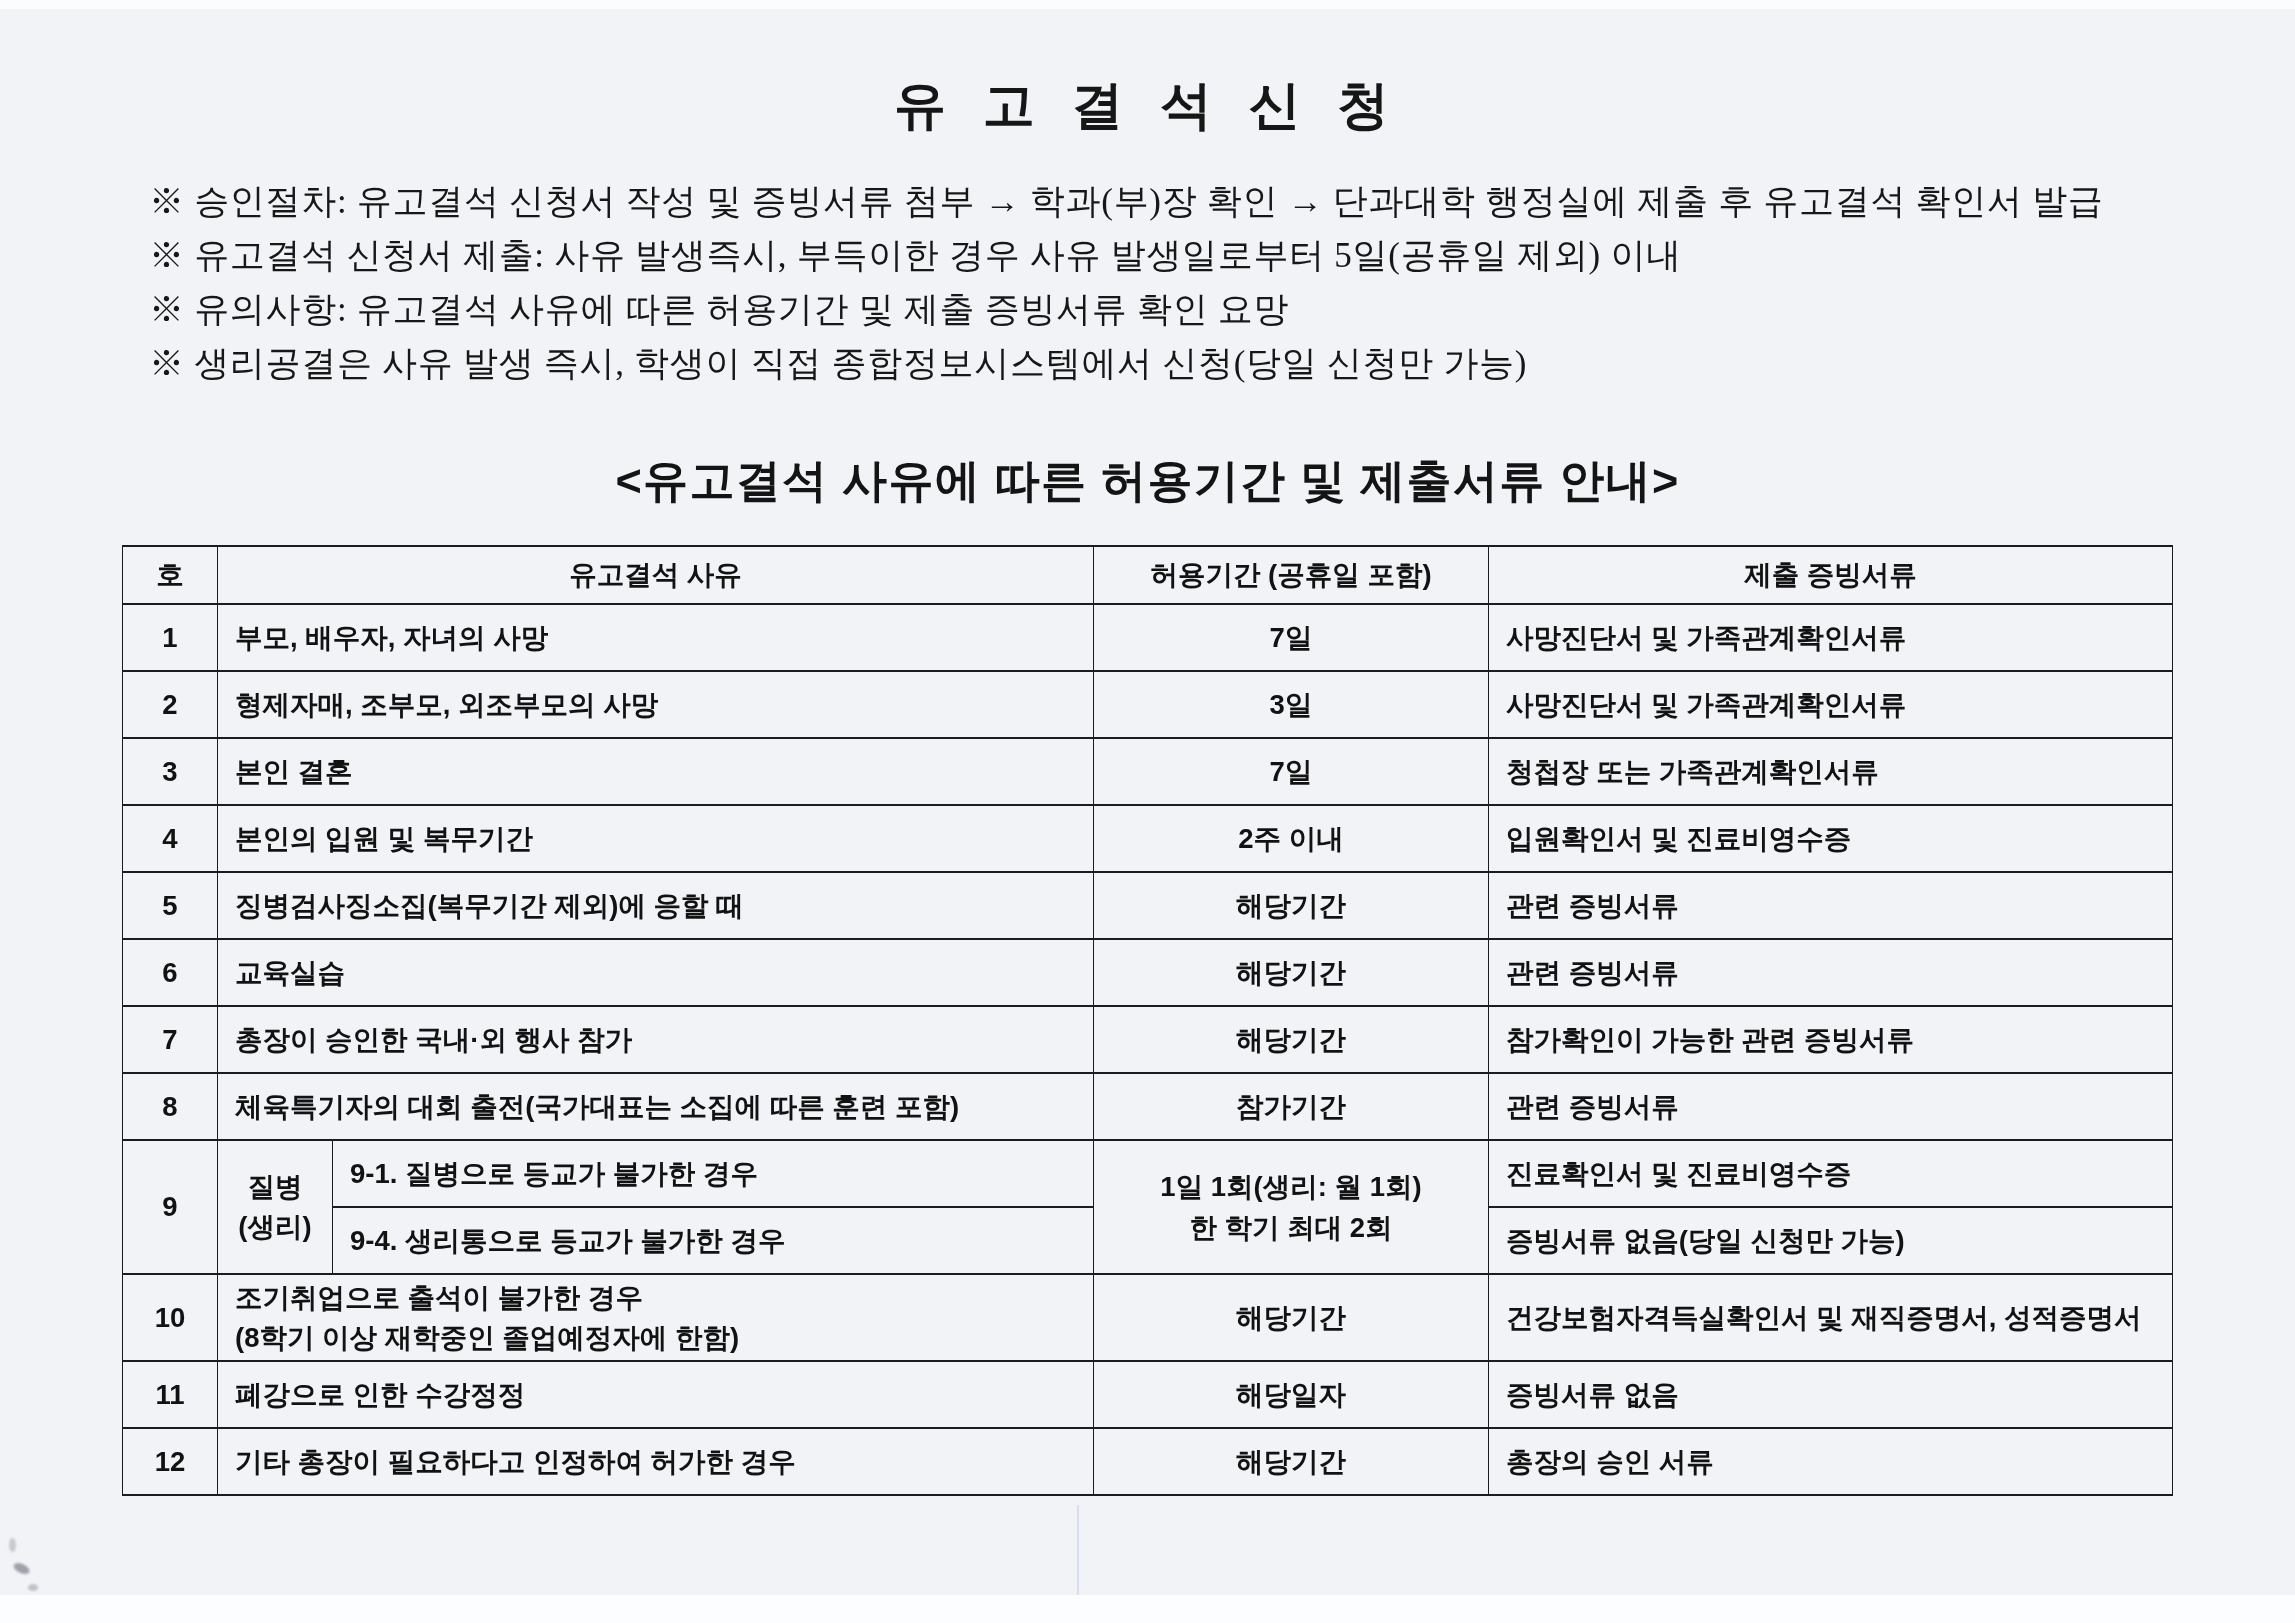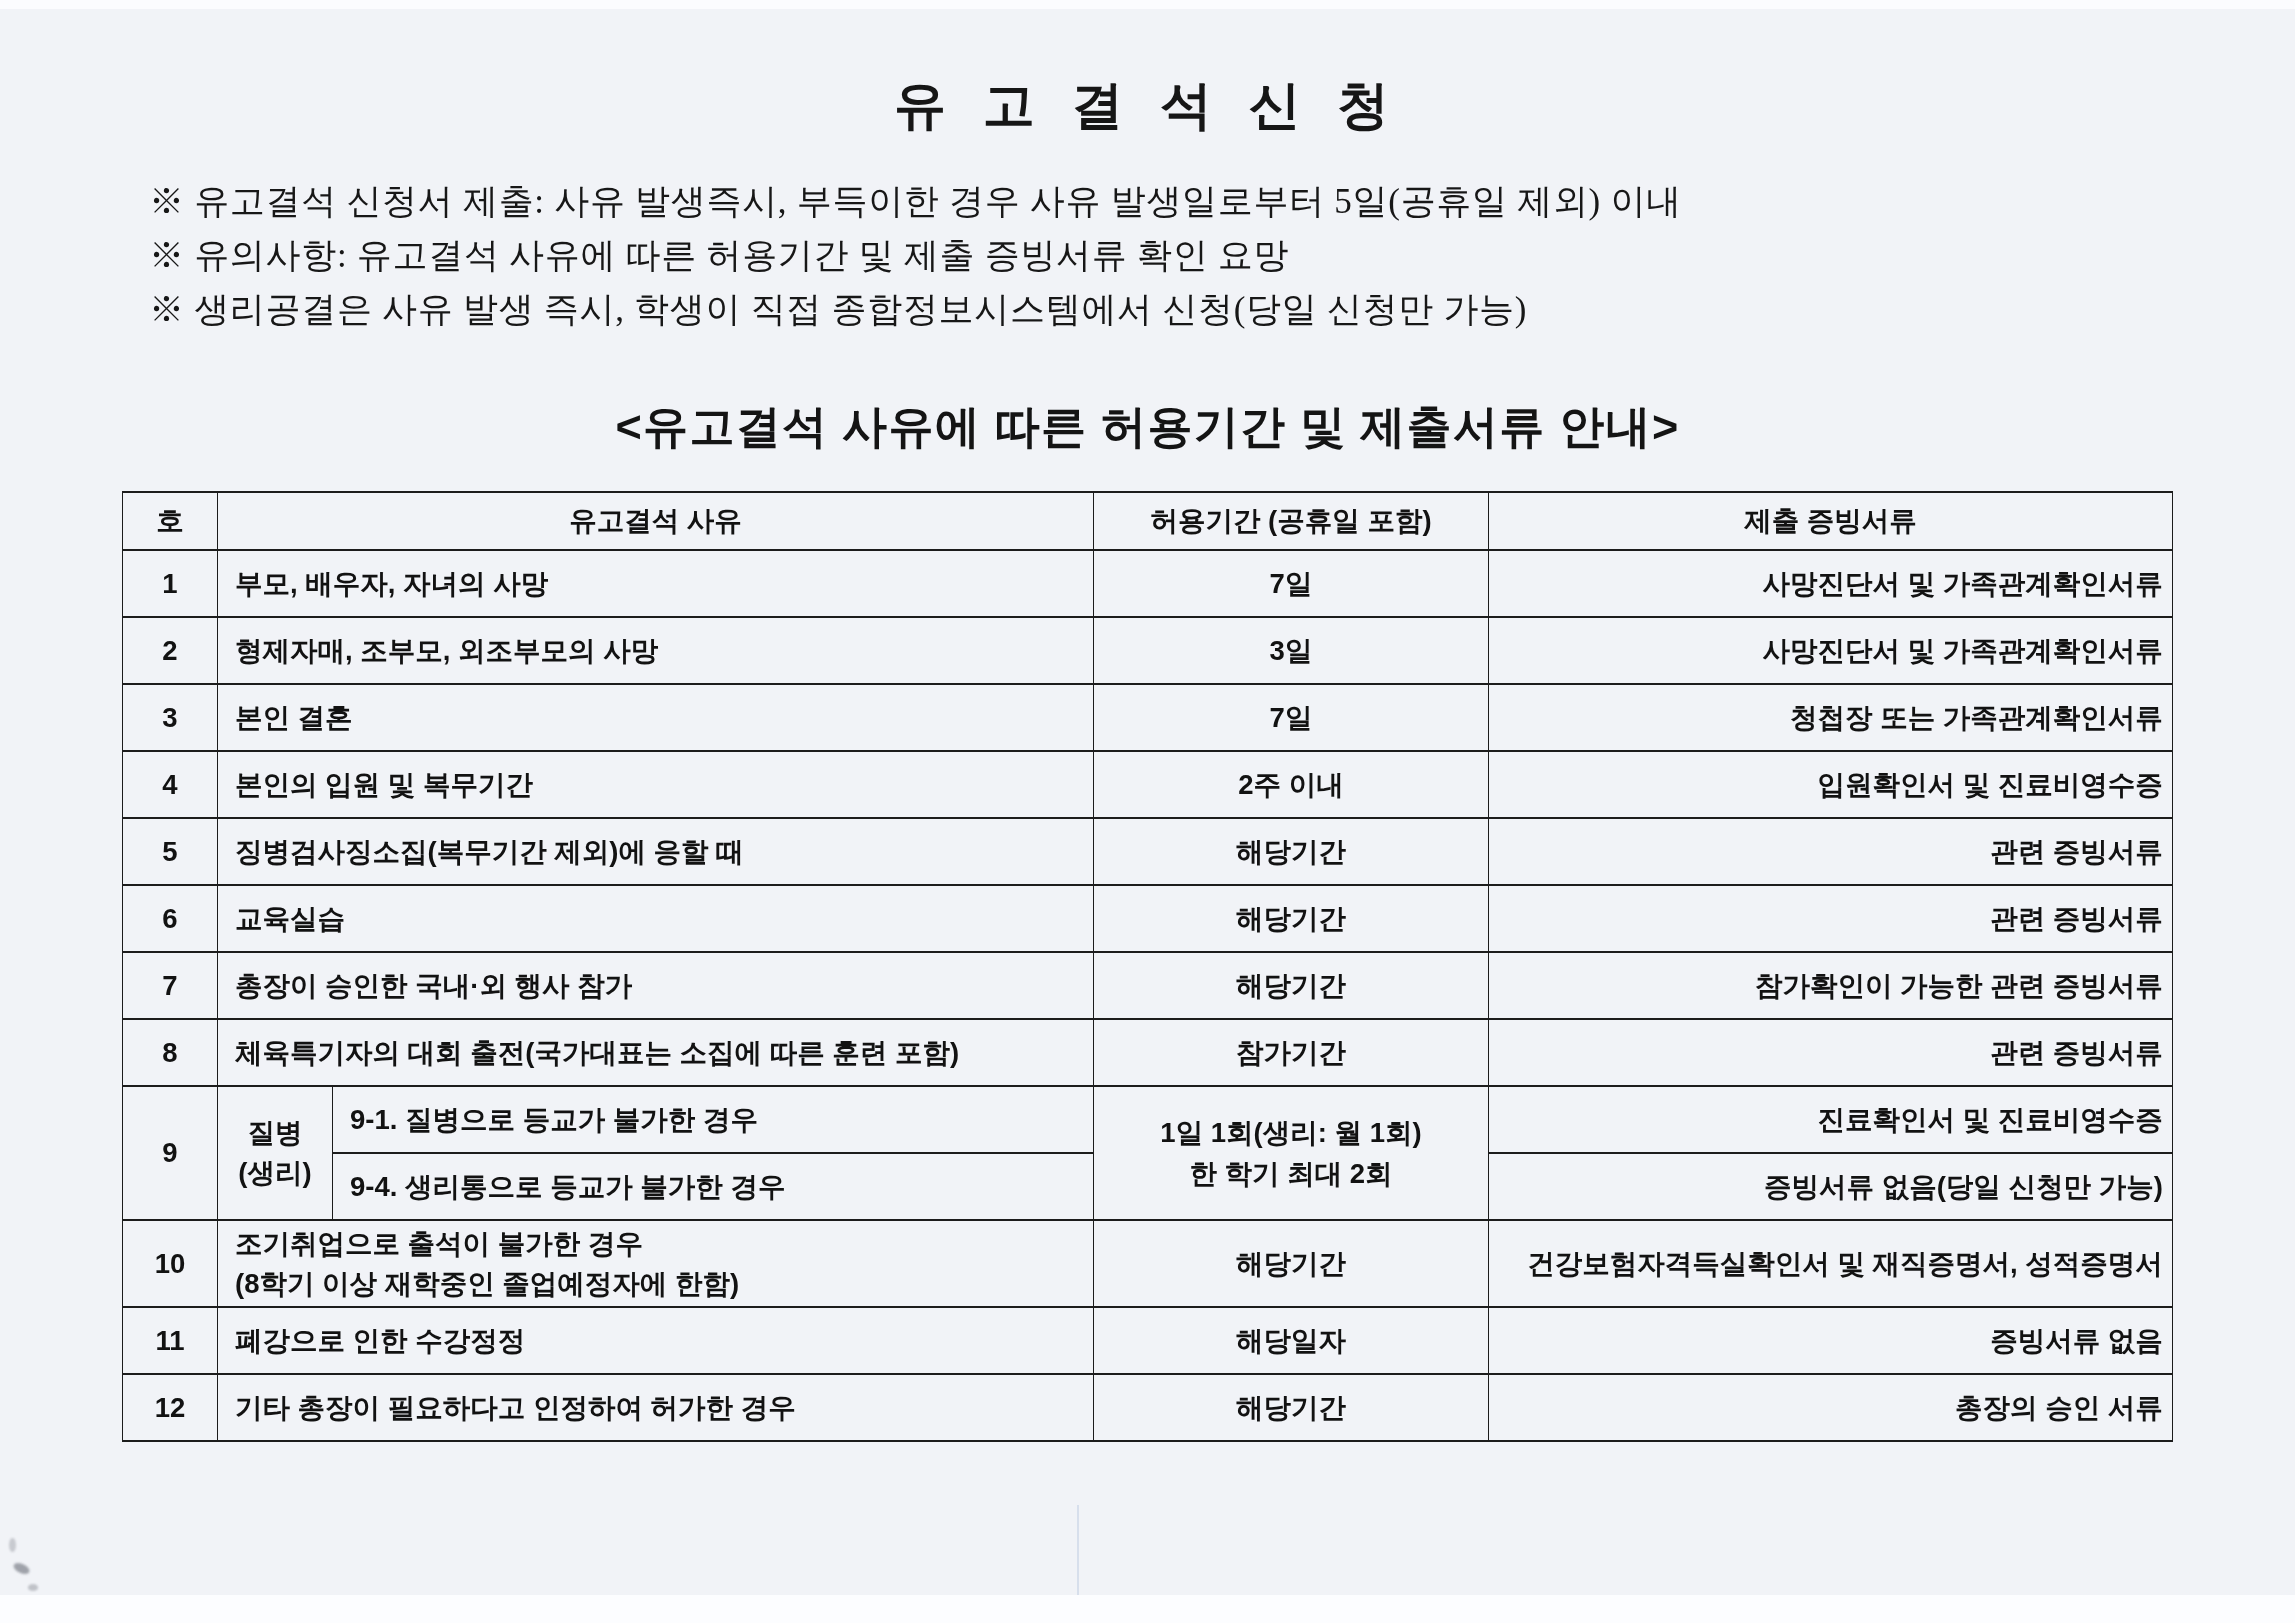"※ 승인절차: 유고결석 신청서 작성" p.note { html: none -> <p>※ 승인절차: 유고결석 신청서 작성 및 증빙서류 첨부 → 학과(부)장 확인 → 단과대학 행정실에 제출 후 유고결석 확인서 발급</p> }
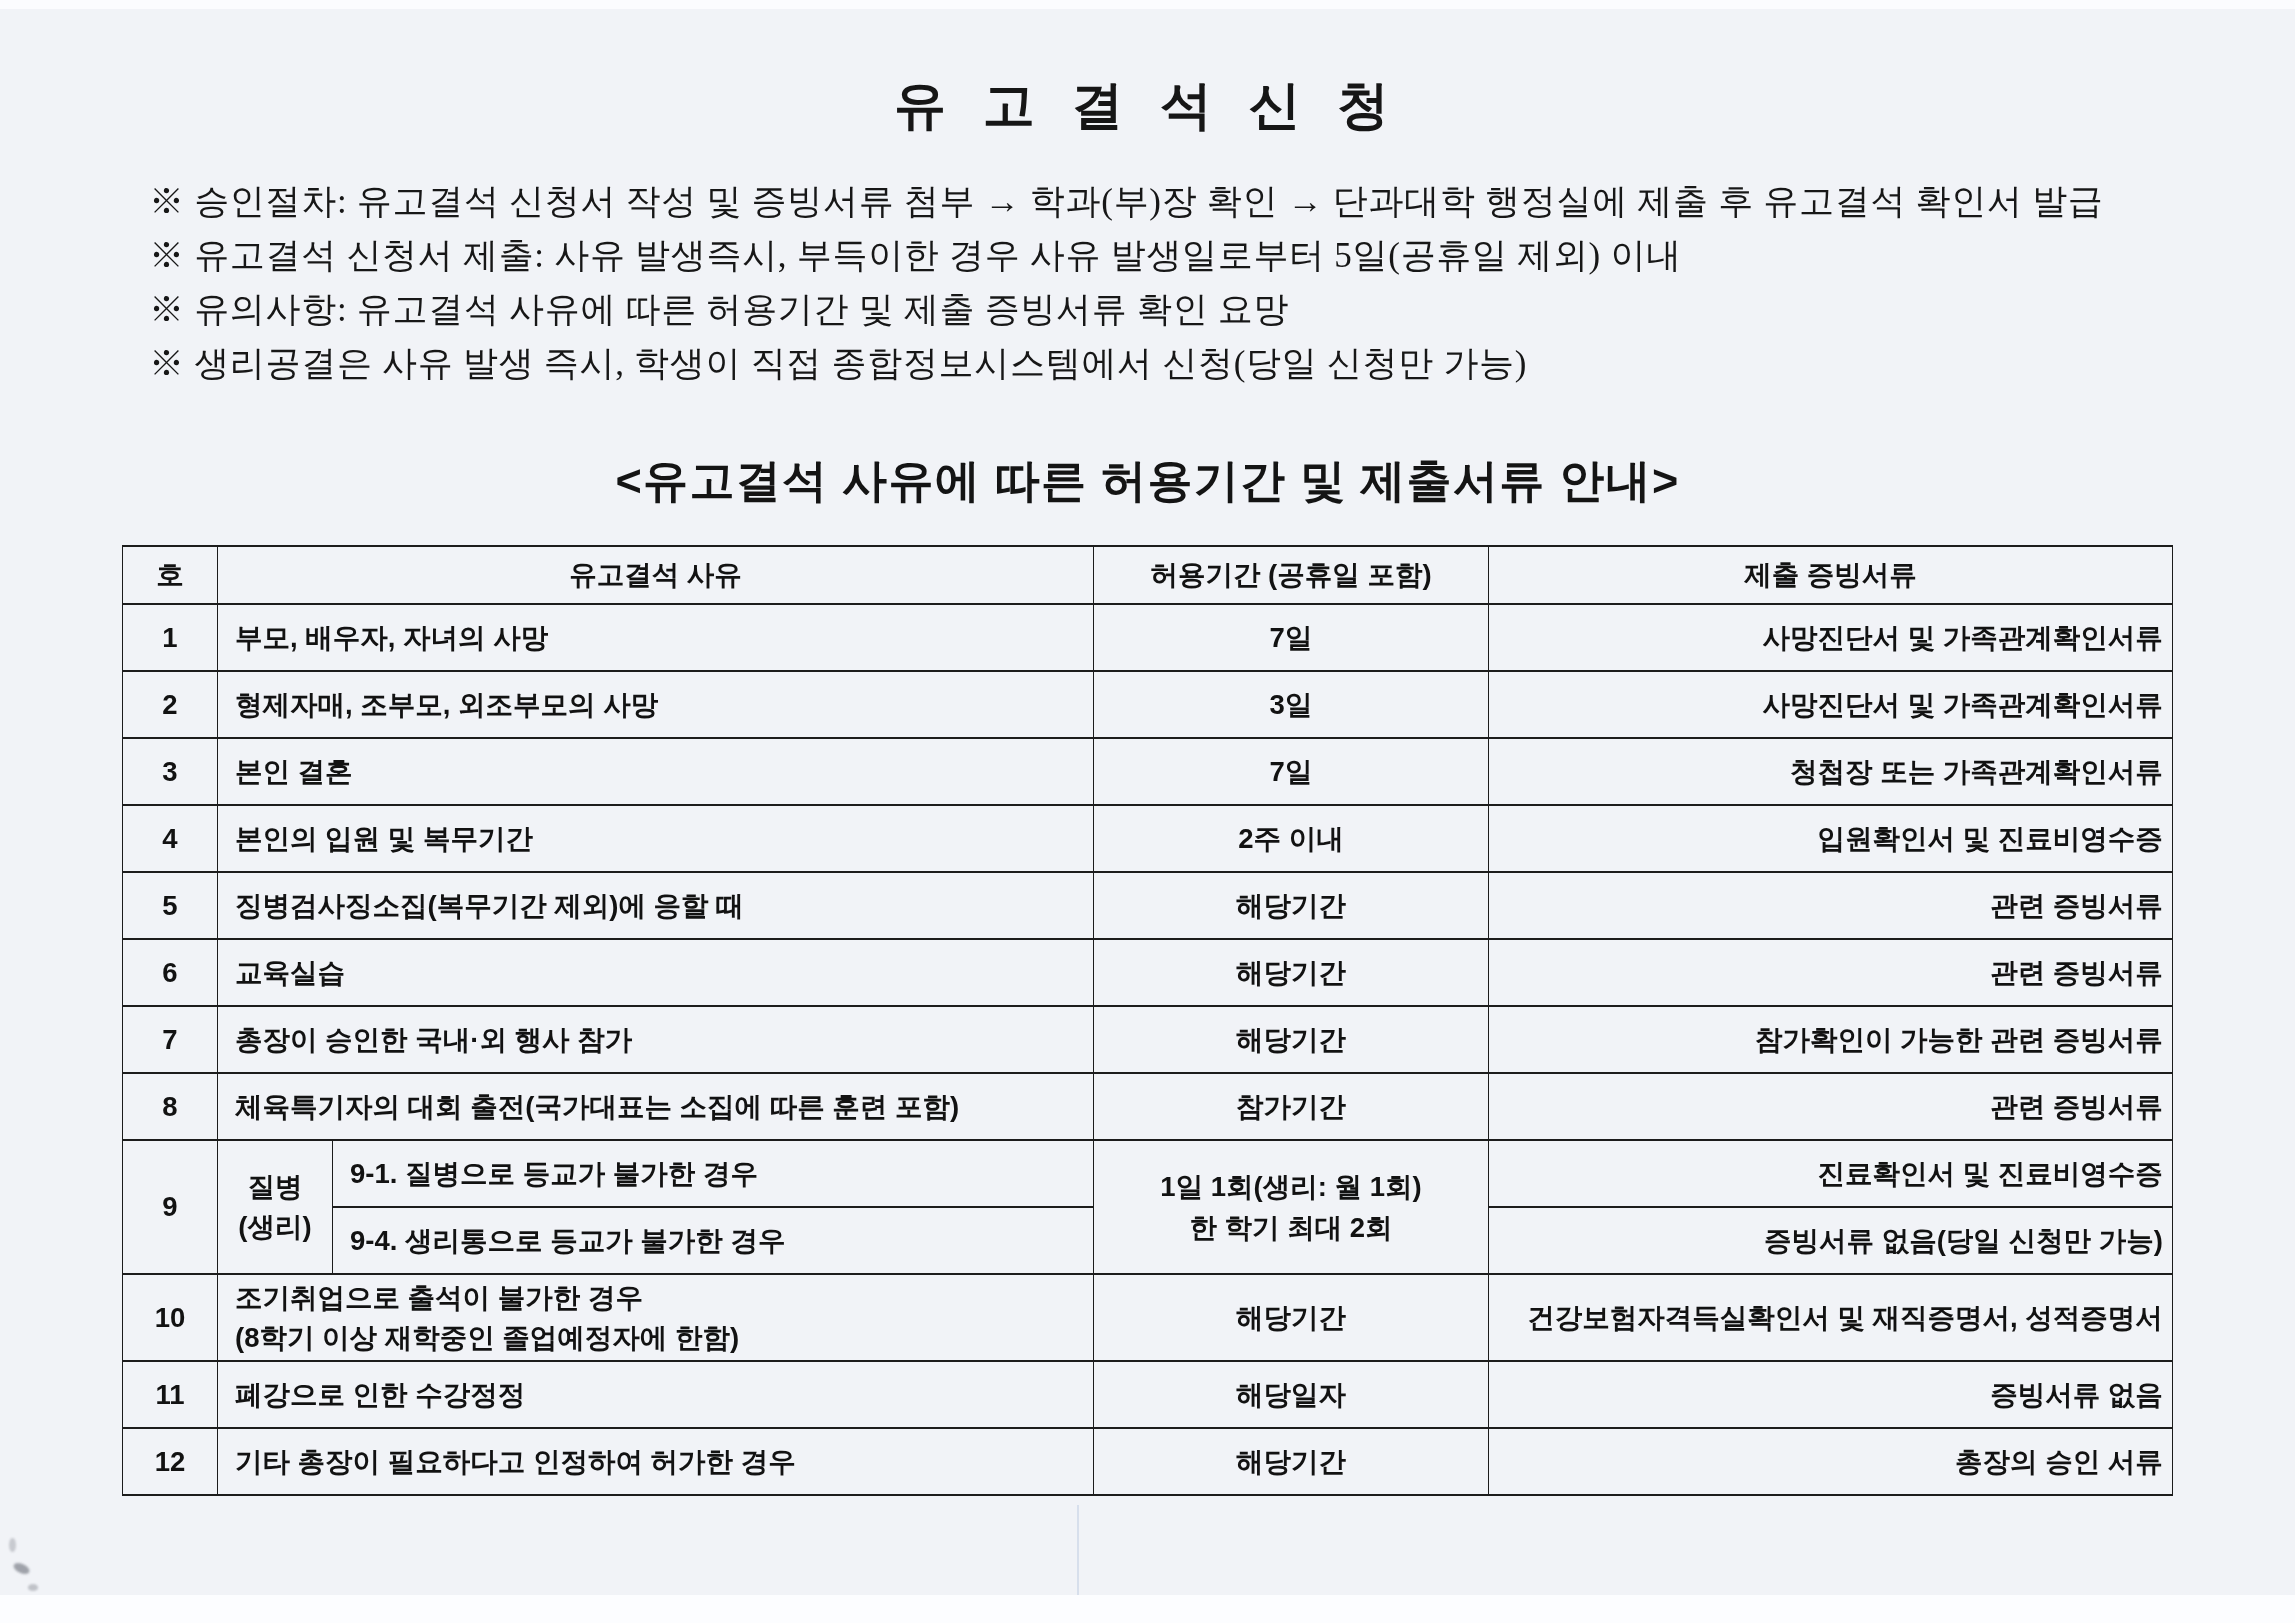"사망진단서 및 가족관계확인서류" .policy td.c-docs { padding-left: 25px -> 17px; text-align: right -> left }
